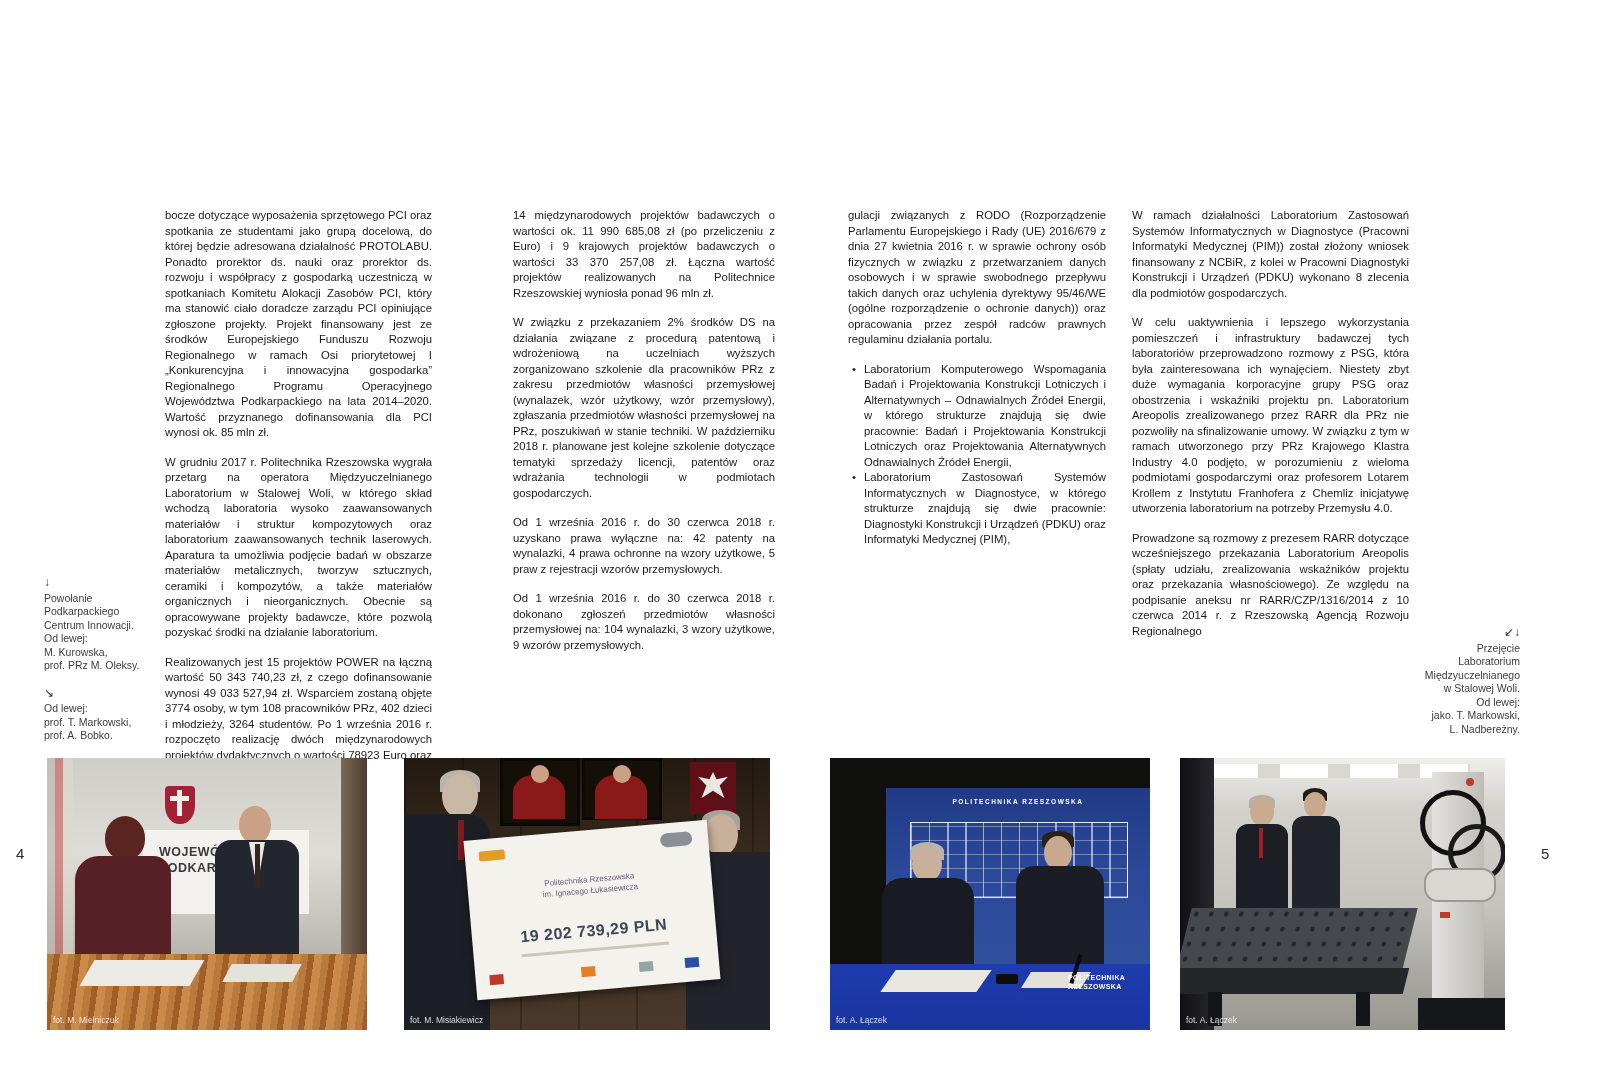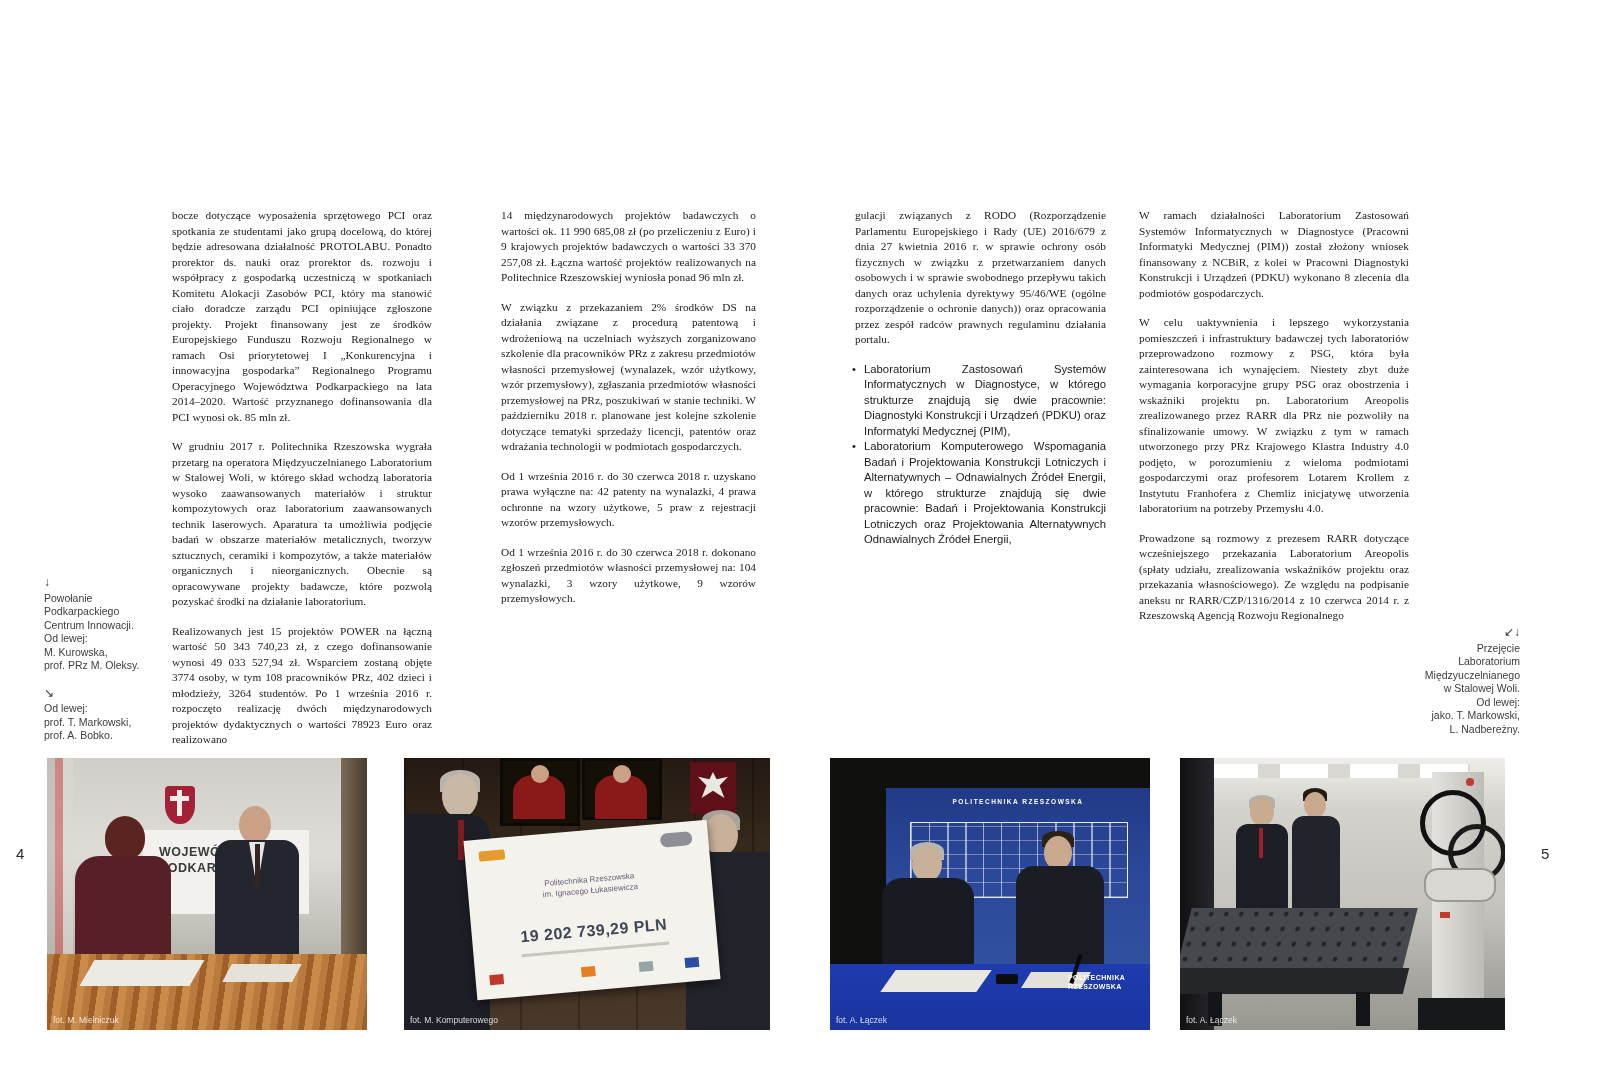"bocze dotyczące wyposażenia sprzętowego" .col p { font-family: Liberation Serif, serif -> none; margin: 0 0 14px 12px -> 0 0 14px 5px }
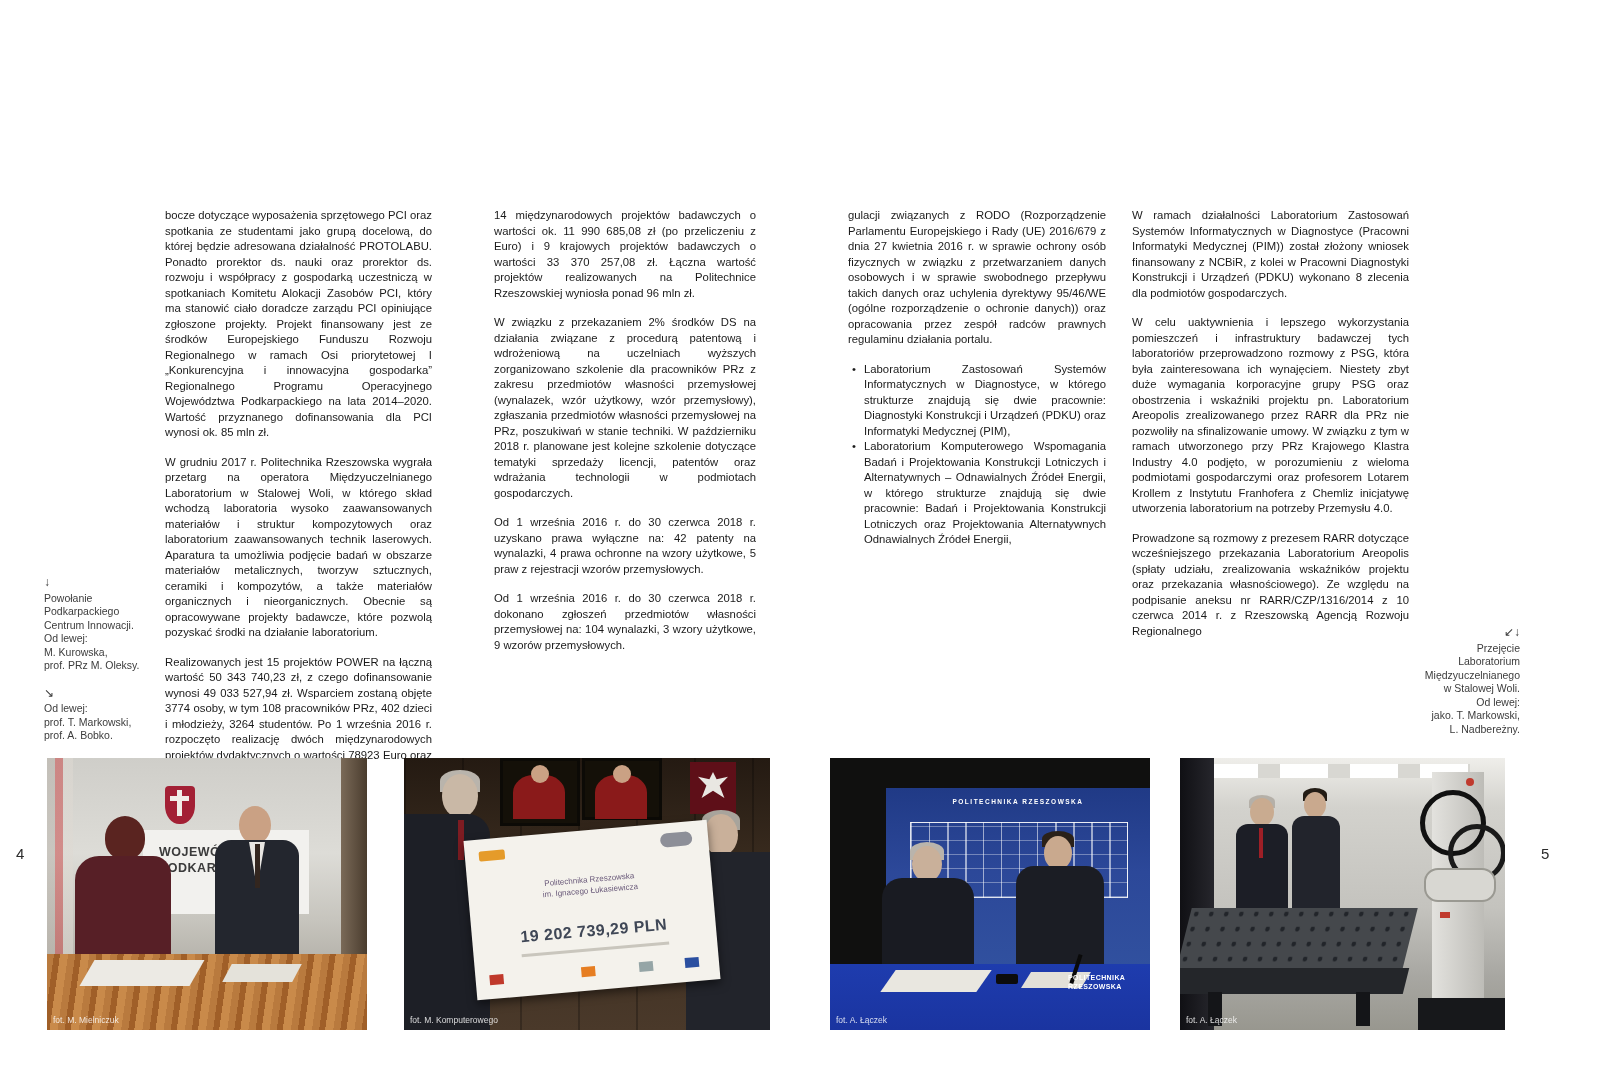"14 międzynarodowych projektów badawczych" .col2 { left: 489px -> 508px }
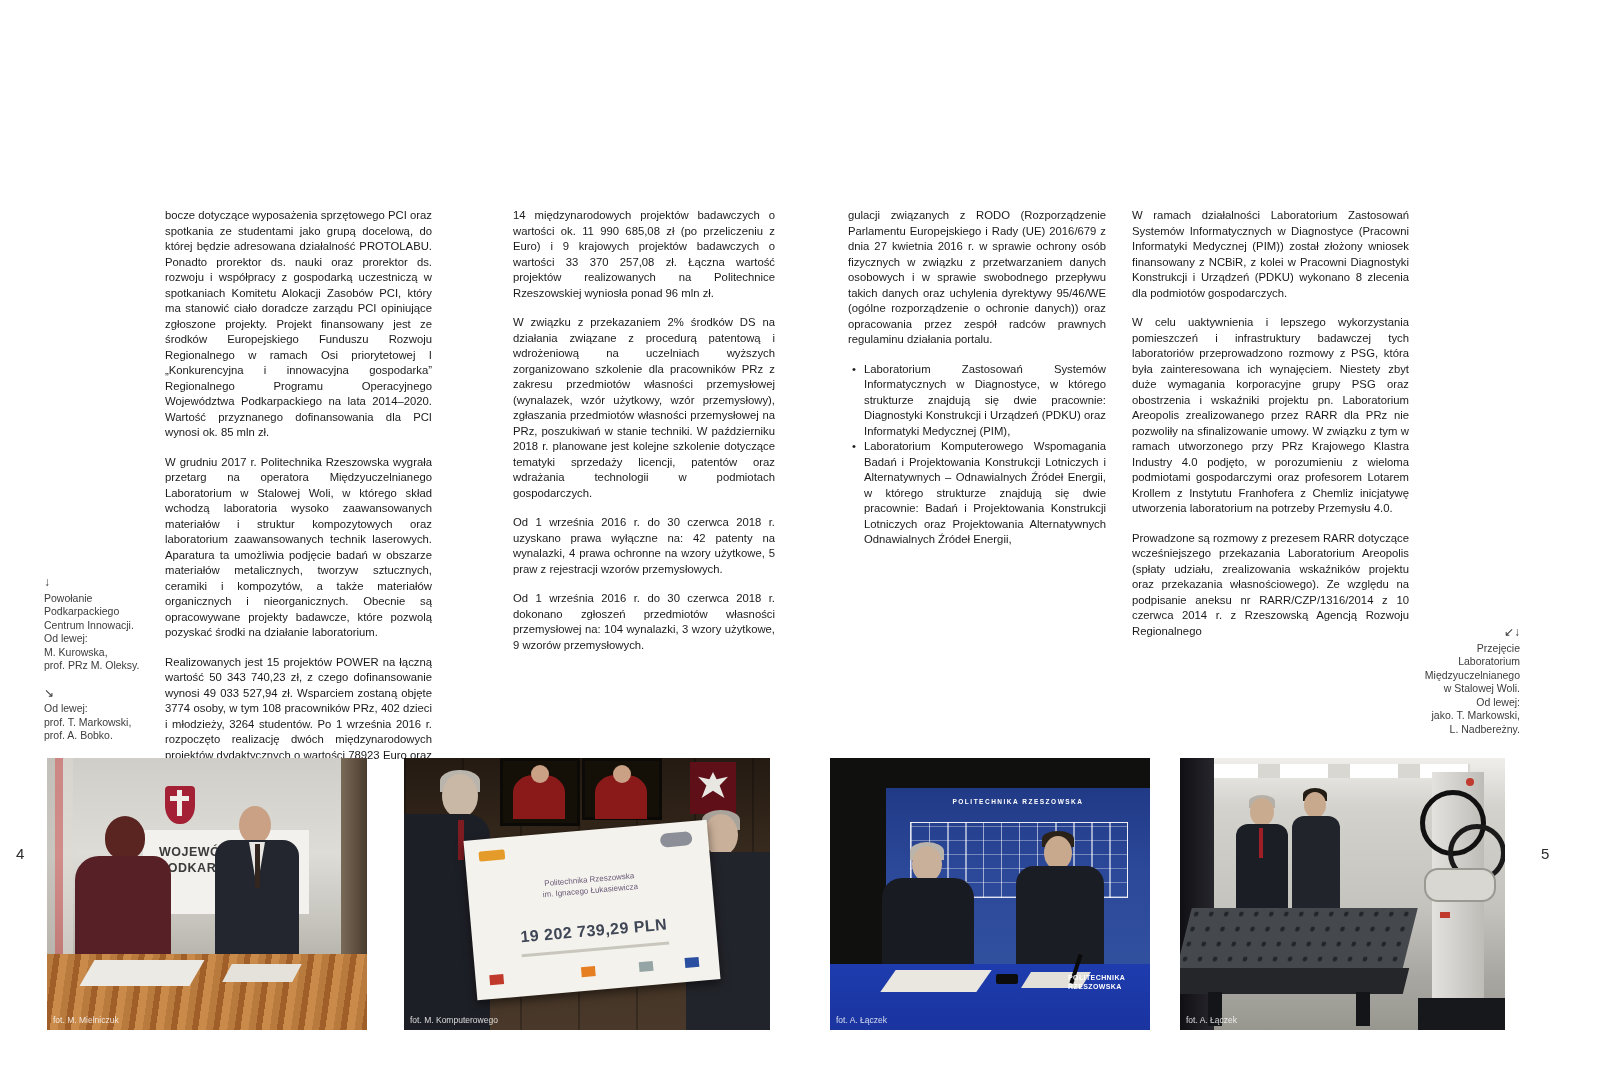"Laboratorium Zastosowań Systemów" li { order: before "Laboratorium Komputerowego Wspomagania" -> after "Laboratorium Komputerowego Wspomagania" }
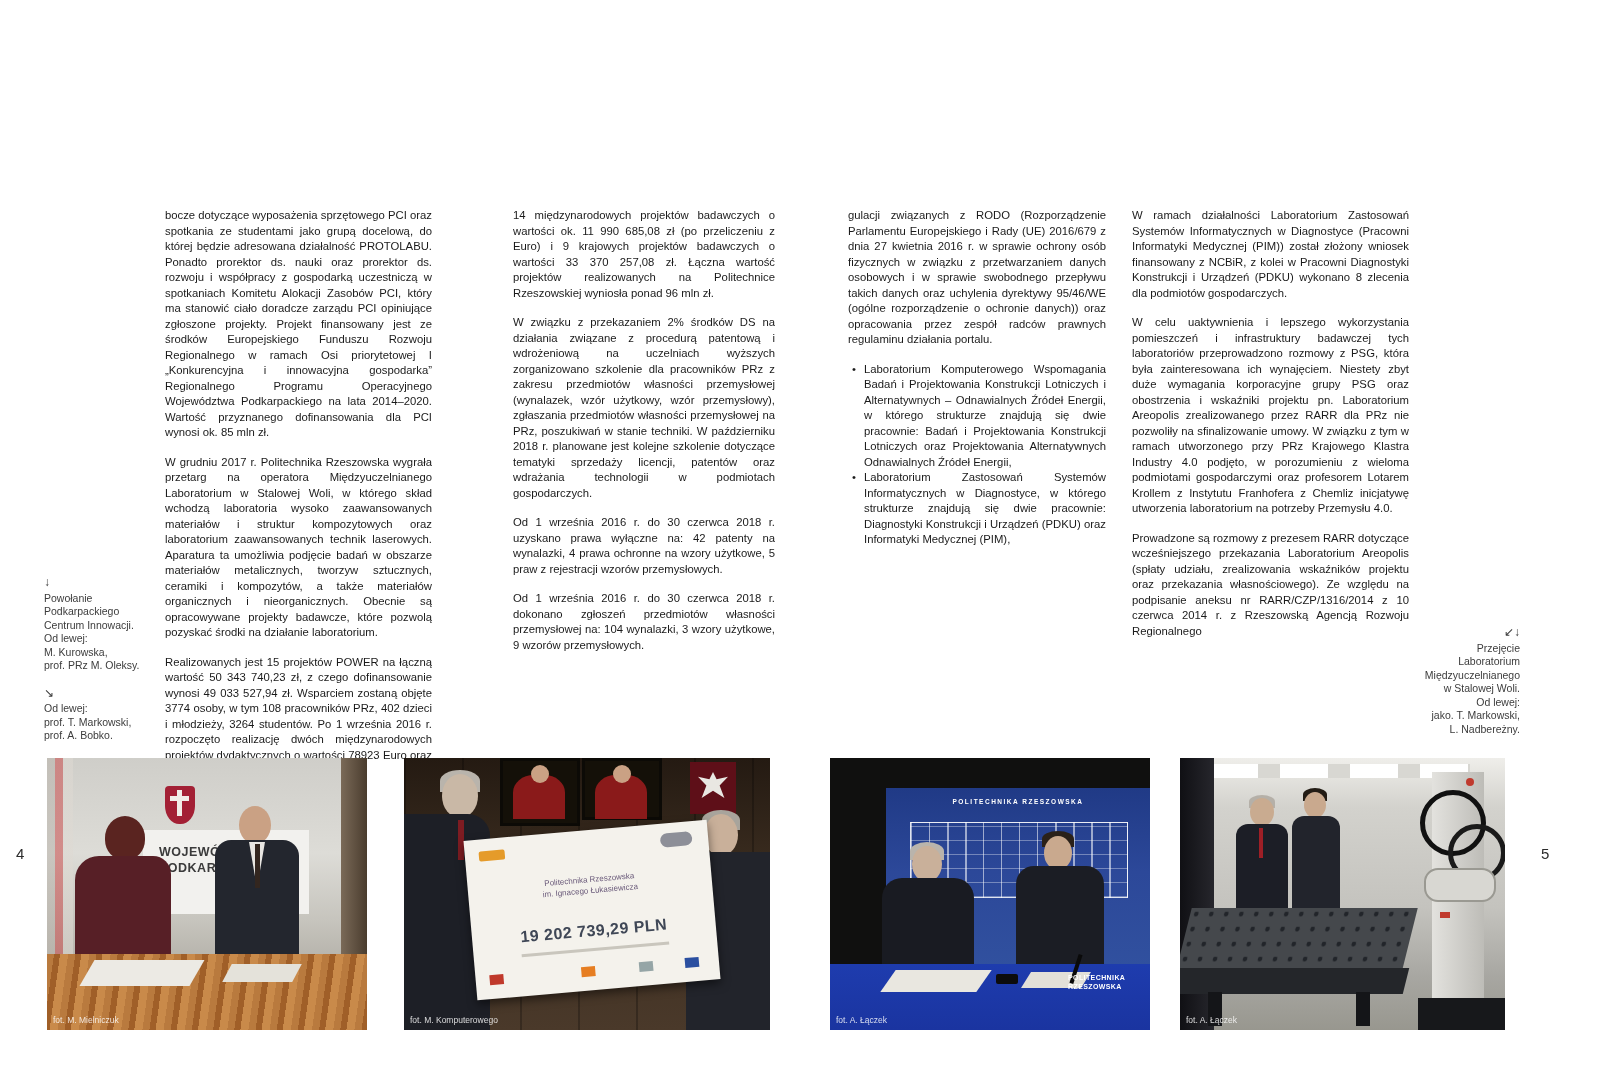"fot. M. Komputerowego" figcaption.credit { text: Komputerowego -> Misiakiewicz }
